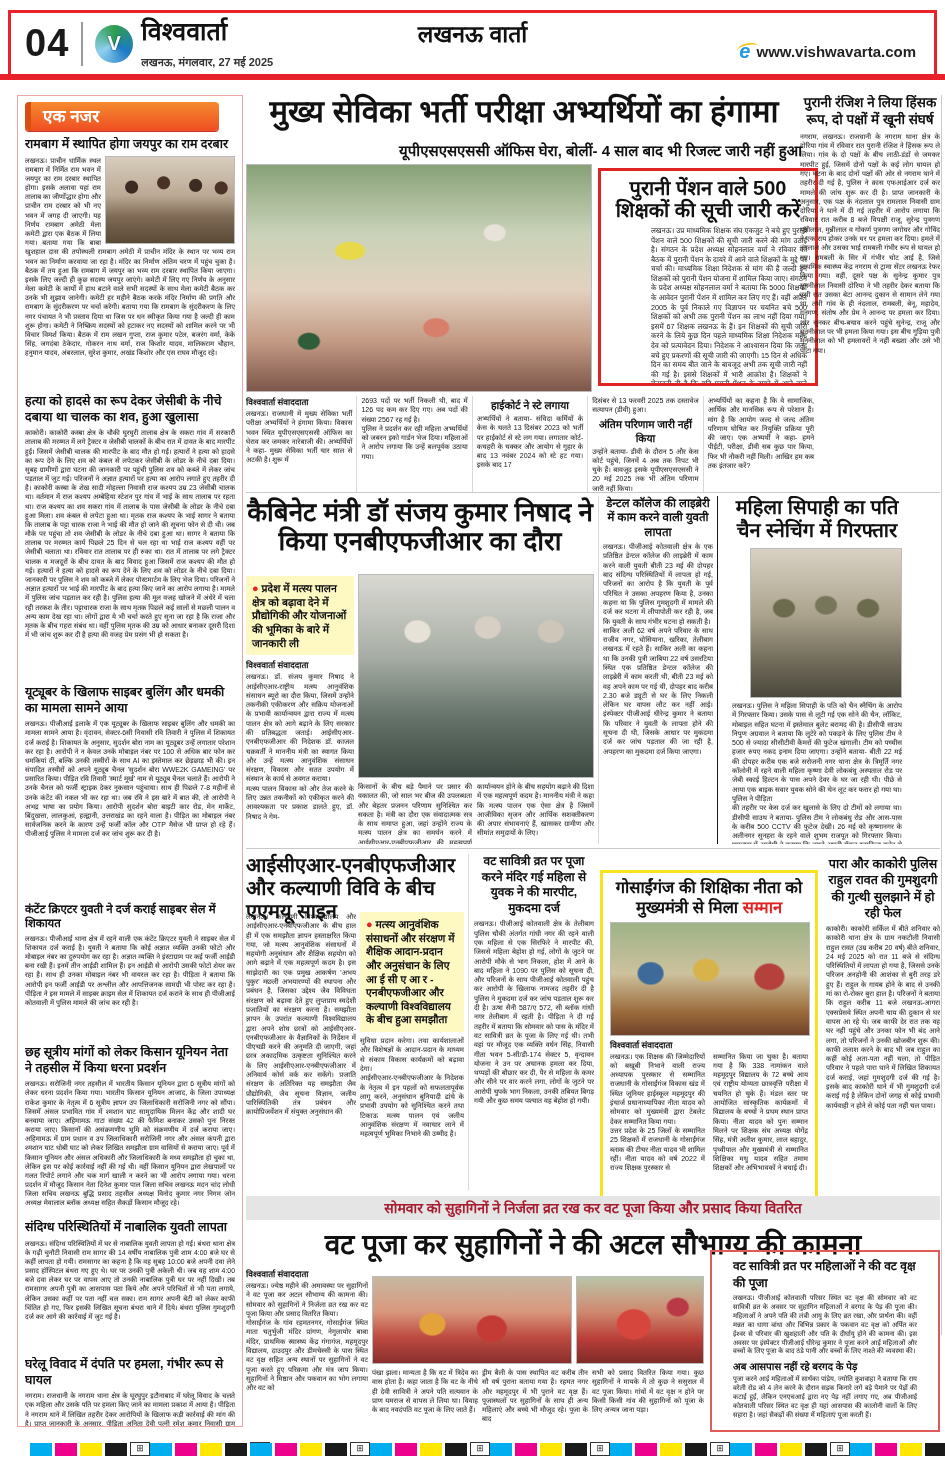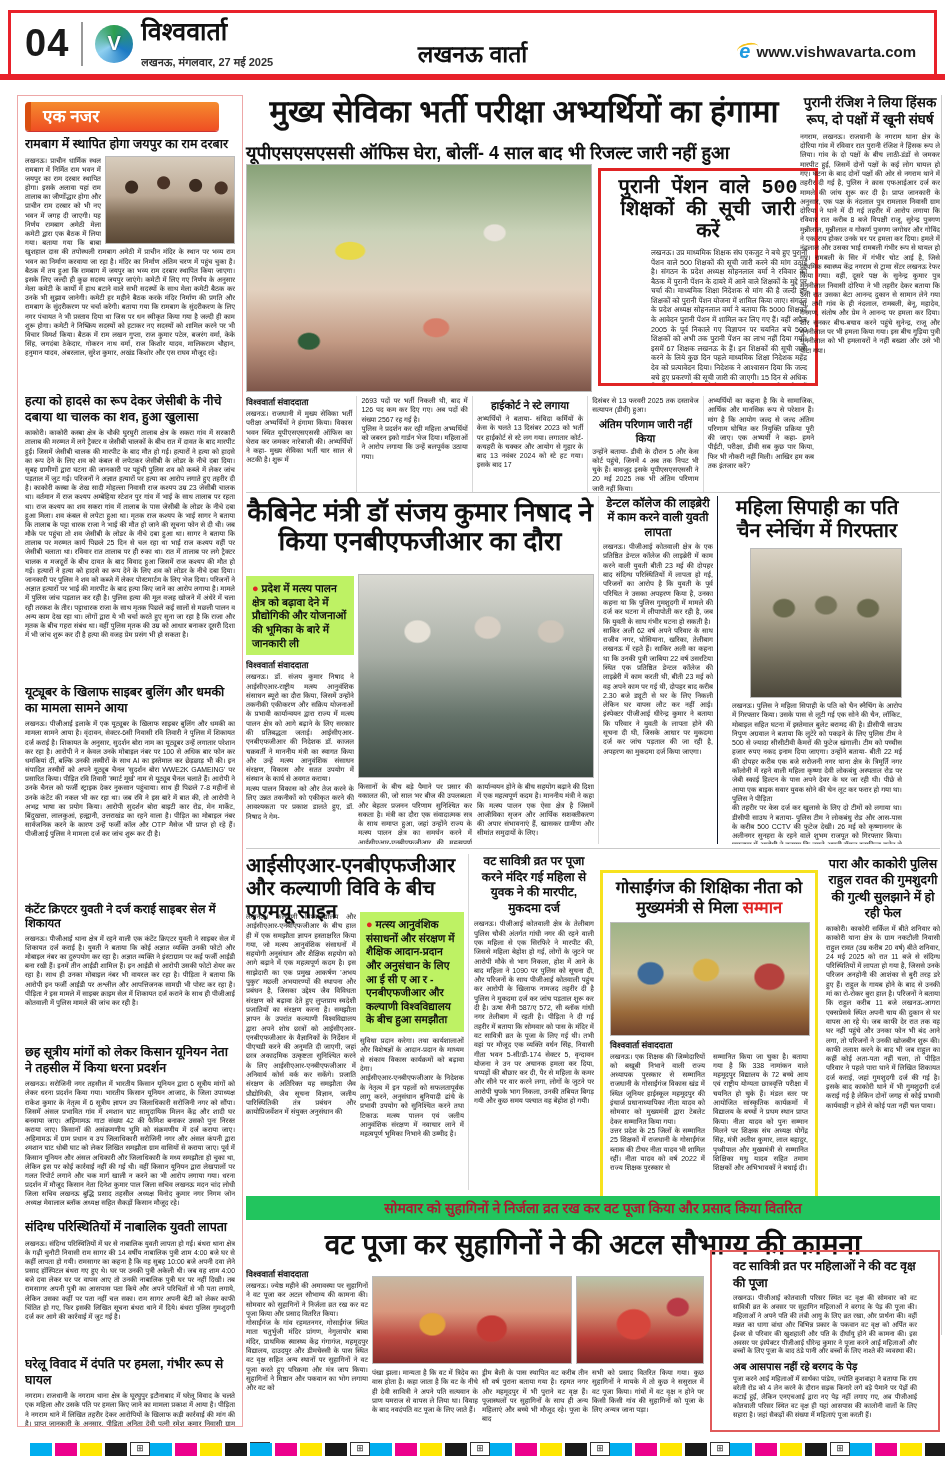"लखनऊ वार्ता" .section-title { top: 24px -> 4px }
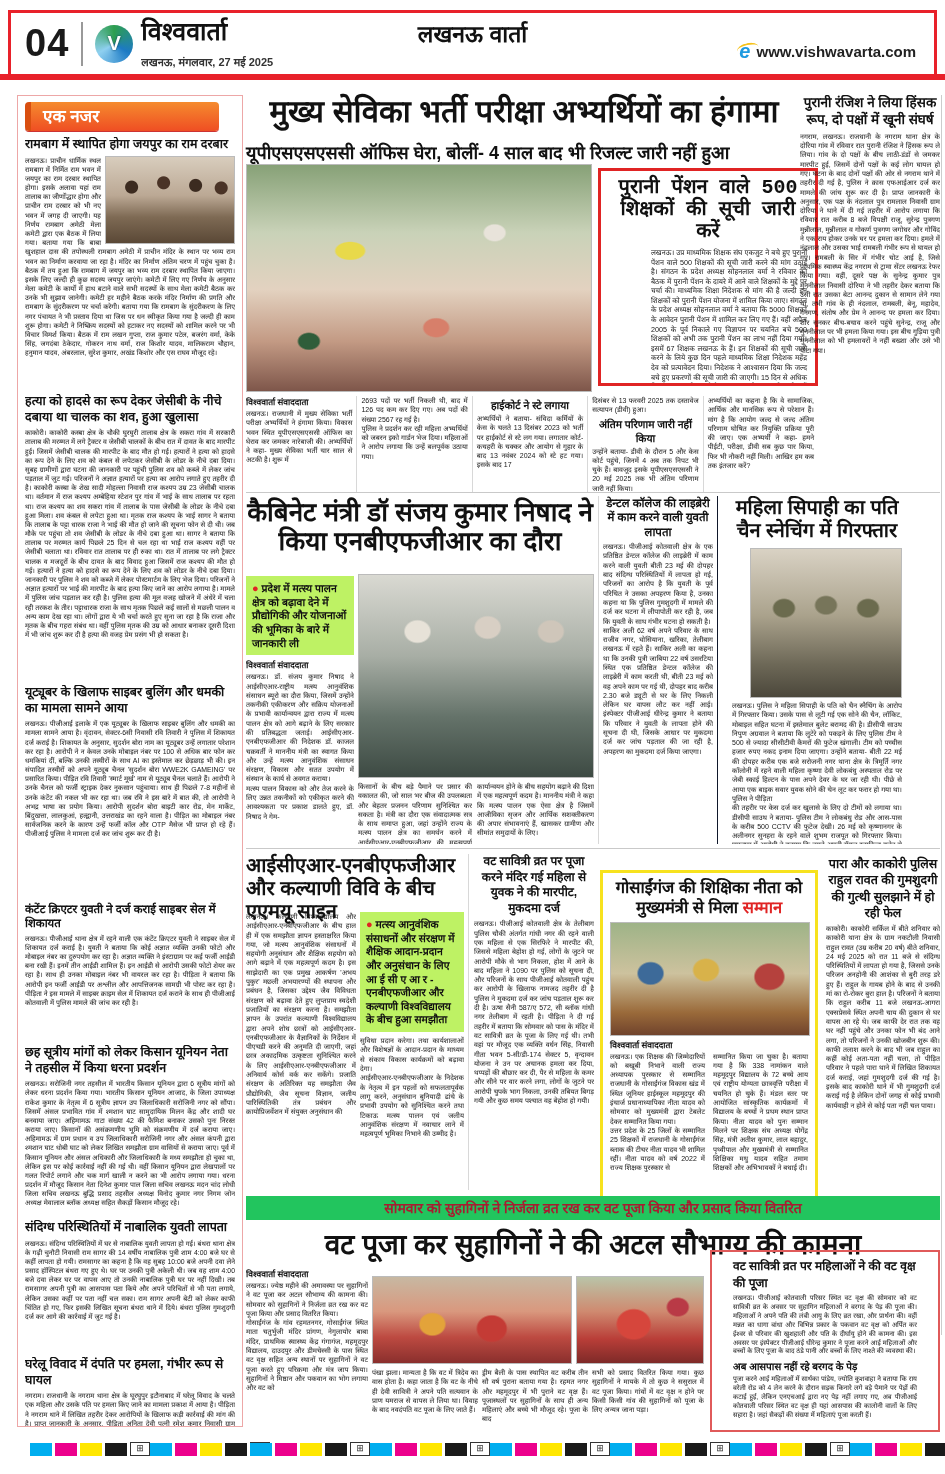"यूपीएसएसएससी ऑफिस घेरा, बोलीं- 4" .lead-sub { font-size: 18px -> 15px; text-align: left -> right }
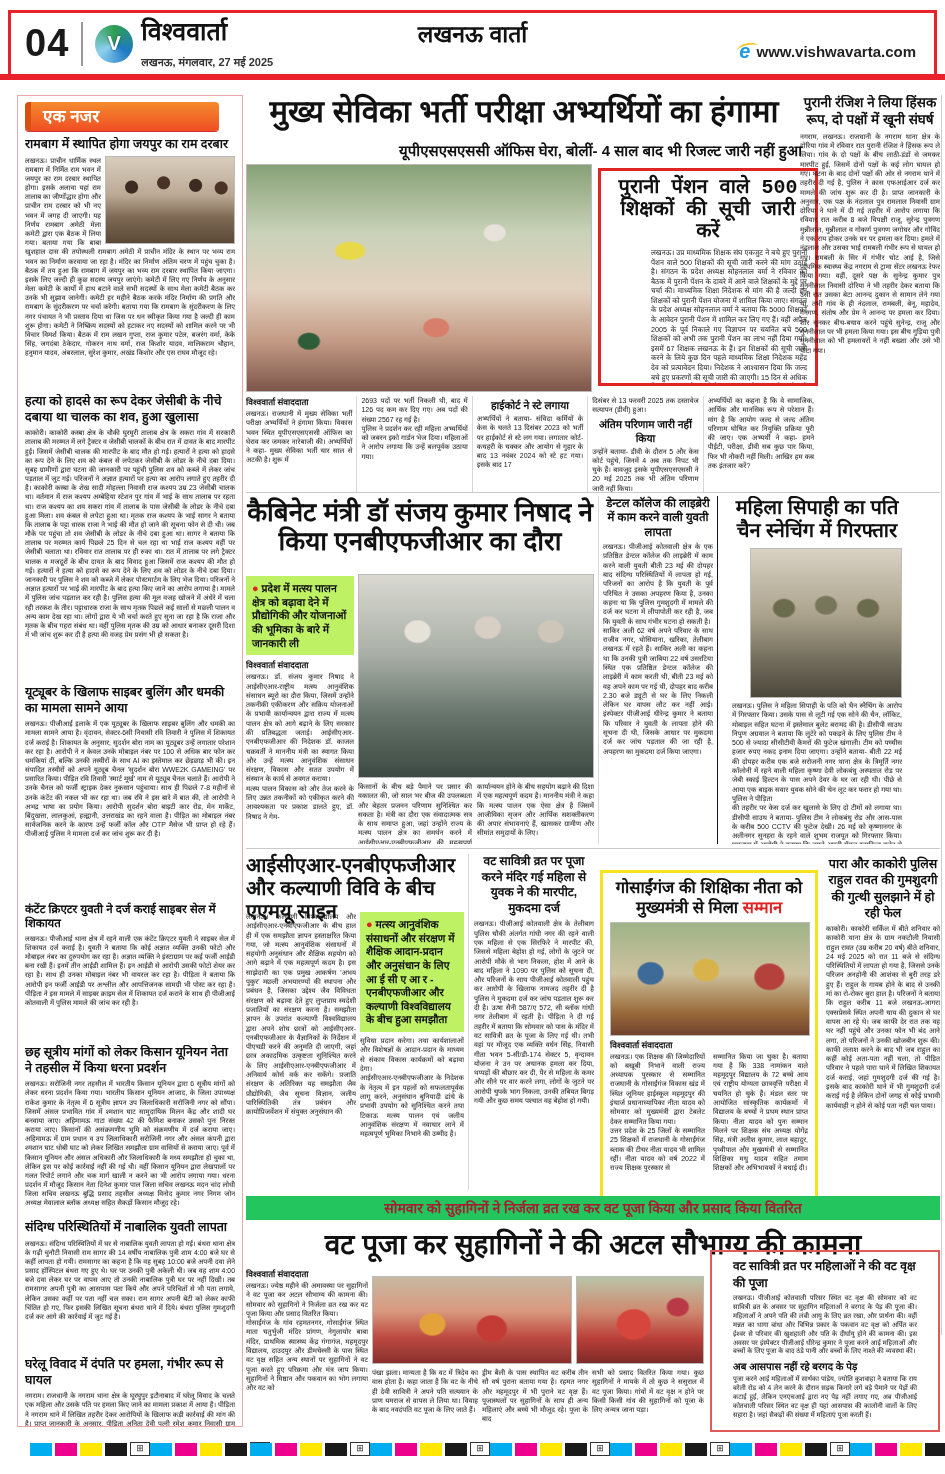"पुरानी पेंशन वाले 500 शिक्षकों" .pension h2 { font-family: Liberation Mono, monospace -> none }
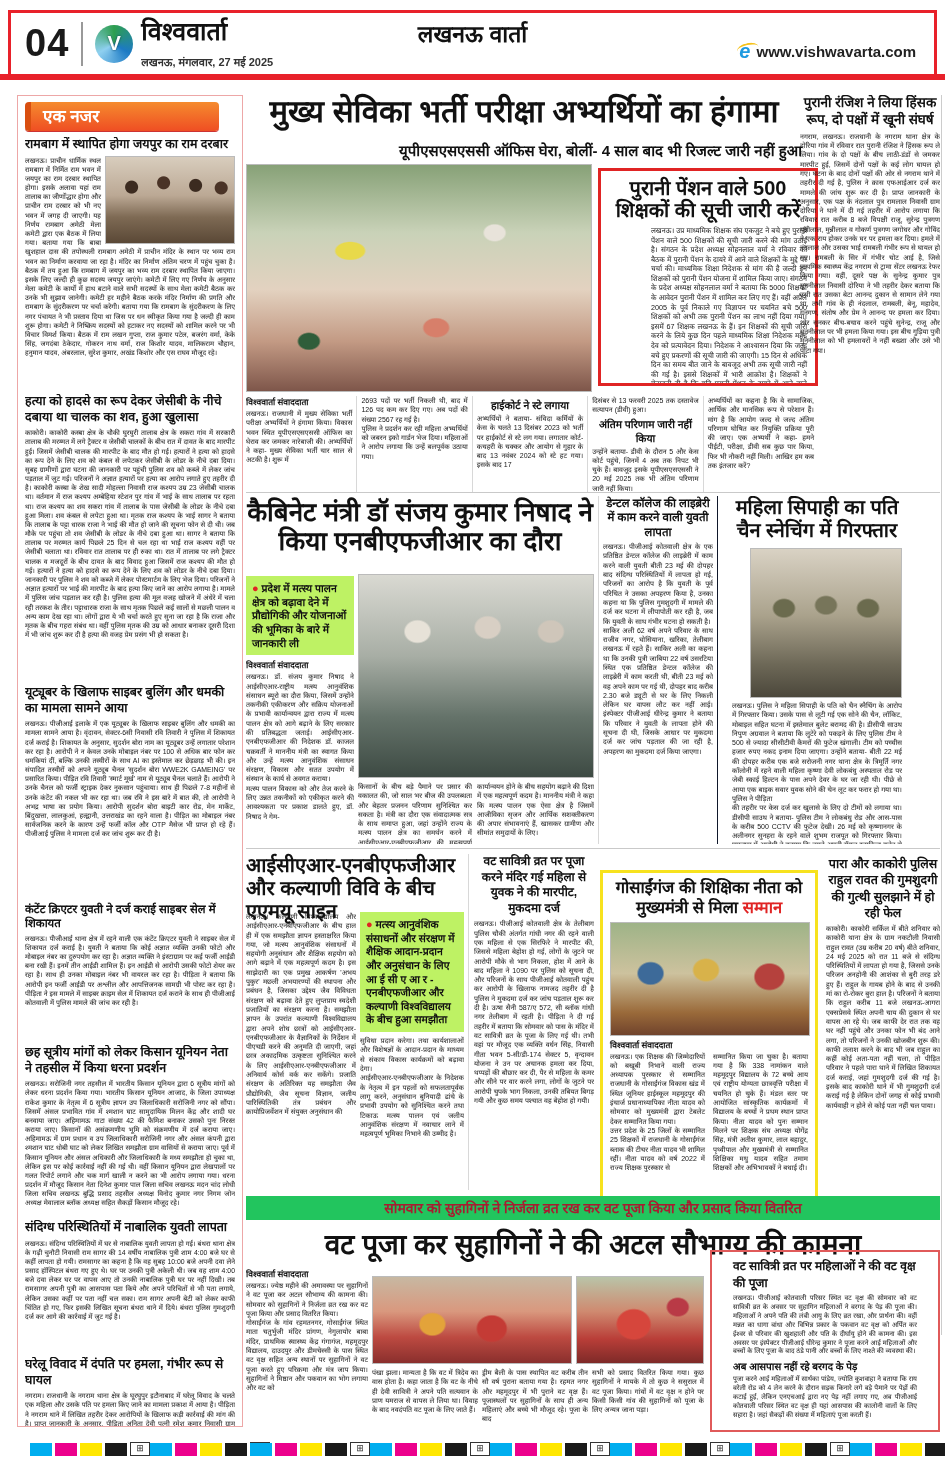"● प्रदेश में मत्स्य पालन" .hibox { background: #bef264 -> #fef9c3 }
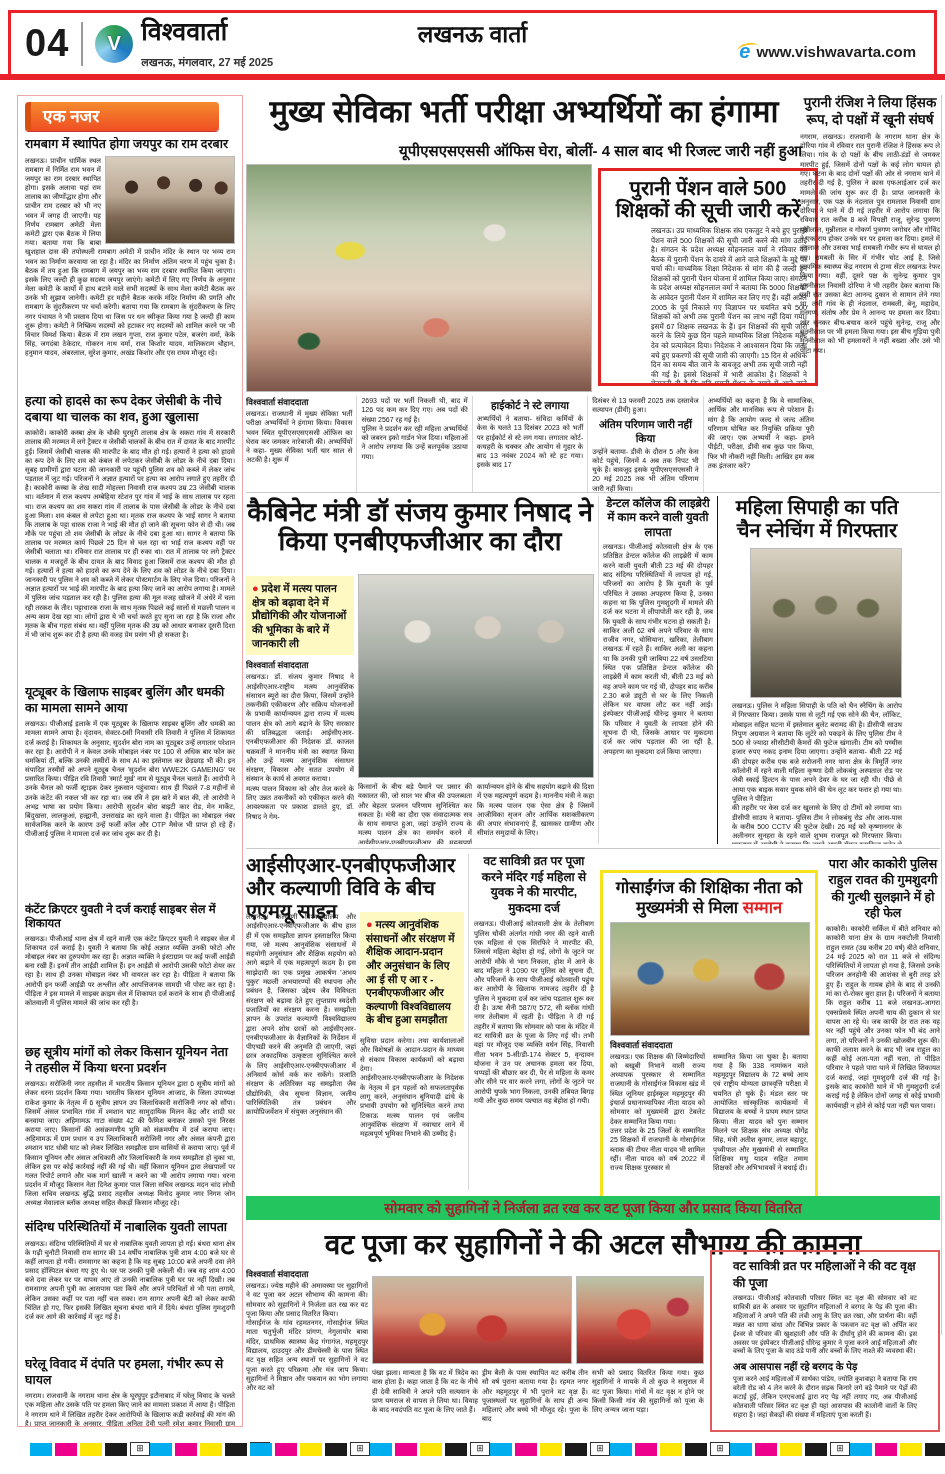"सोमवार को सुहागिनों ने निर्जला" .strip { background: #22c55e -> #e5e5e5 }
